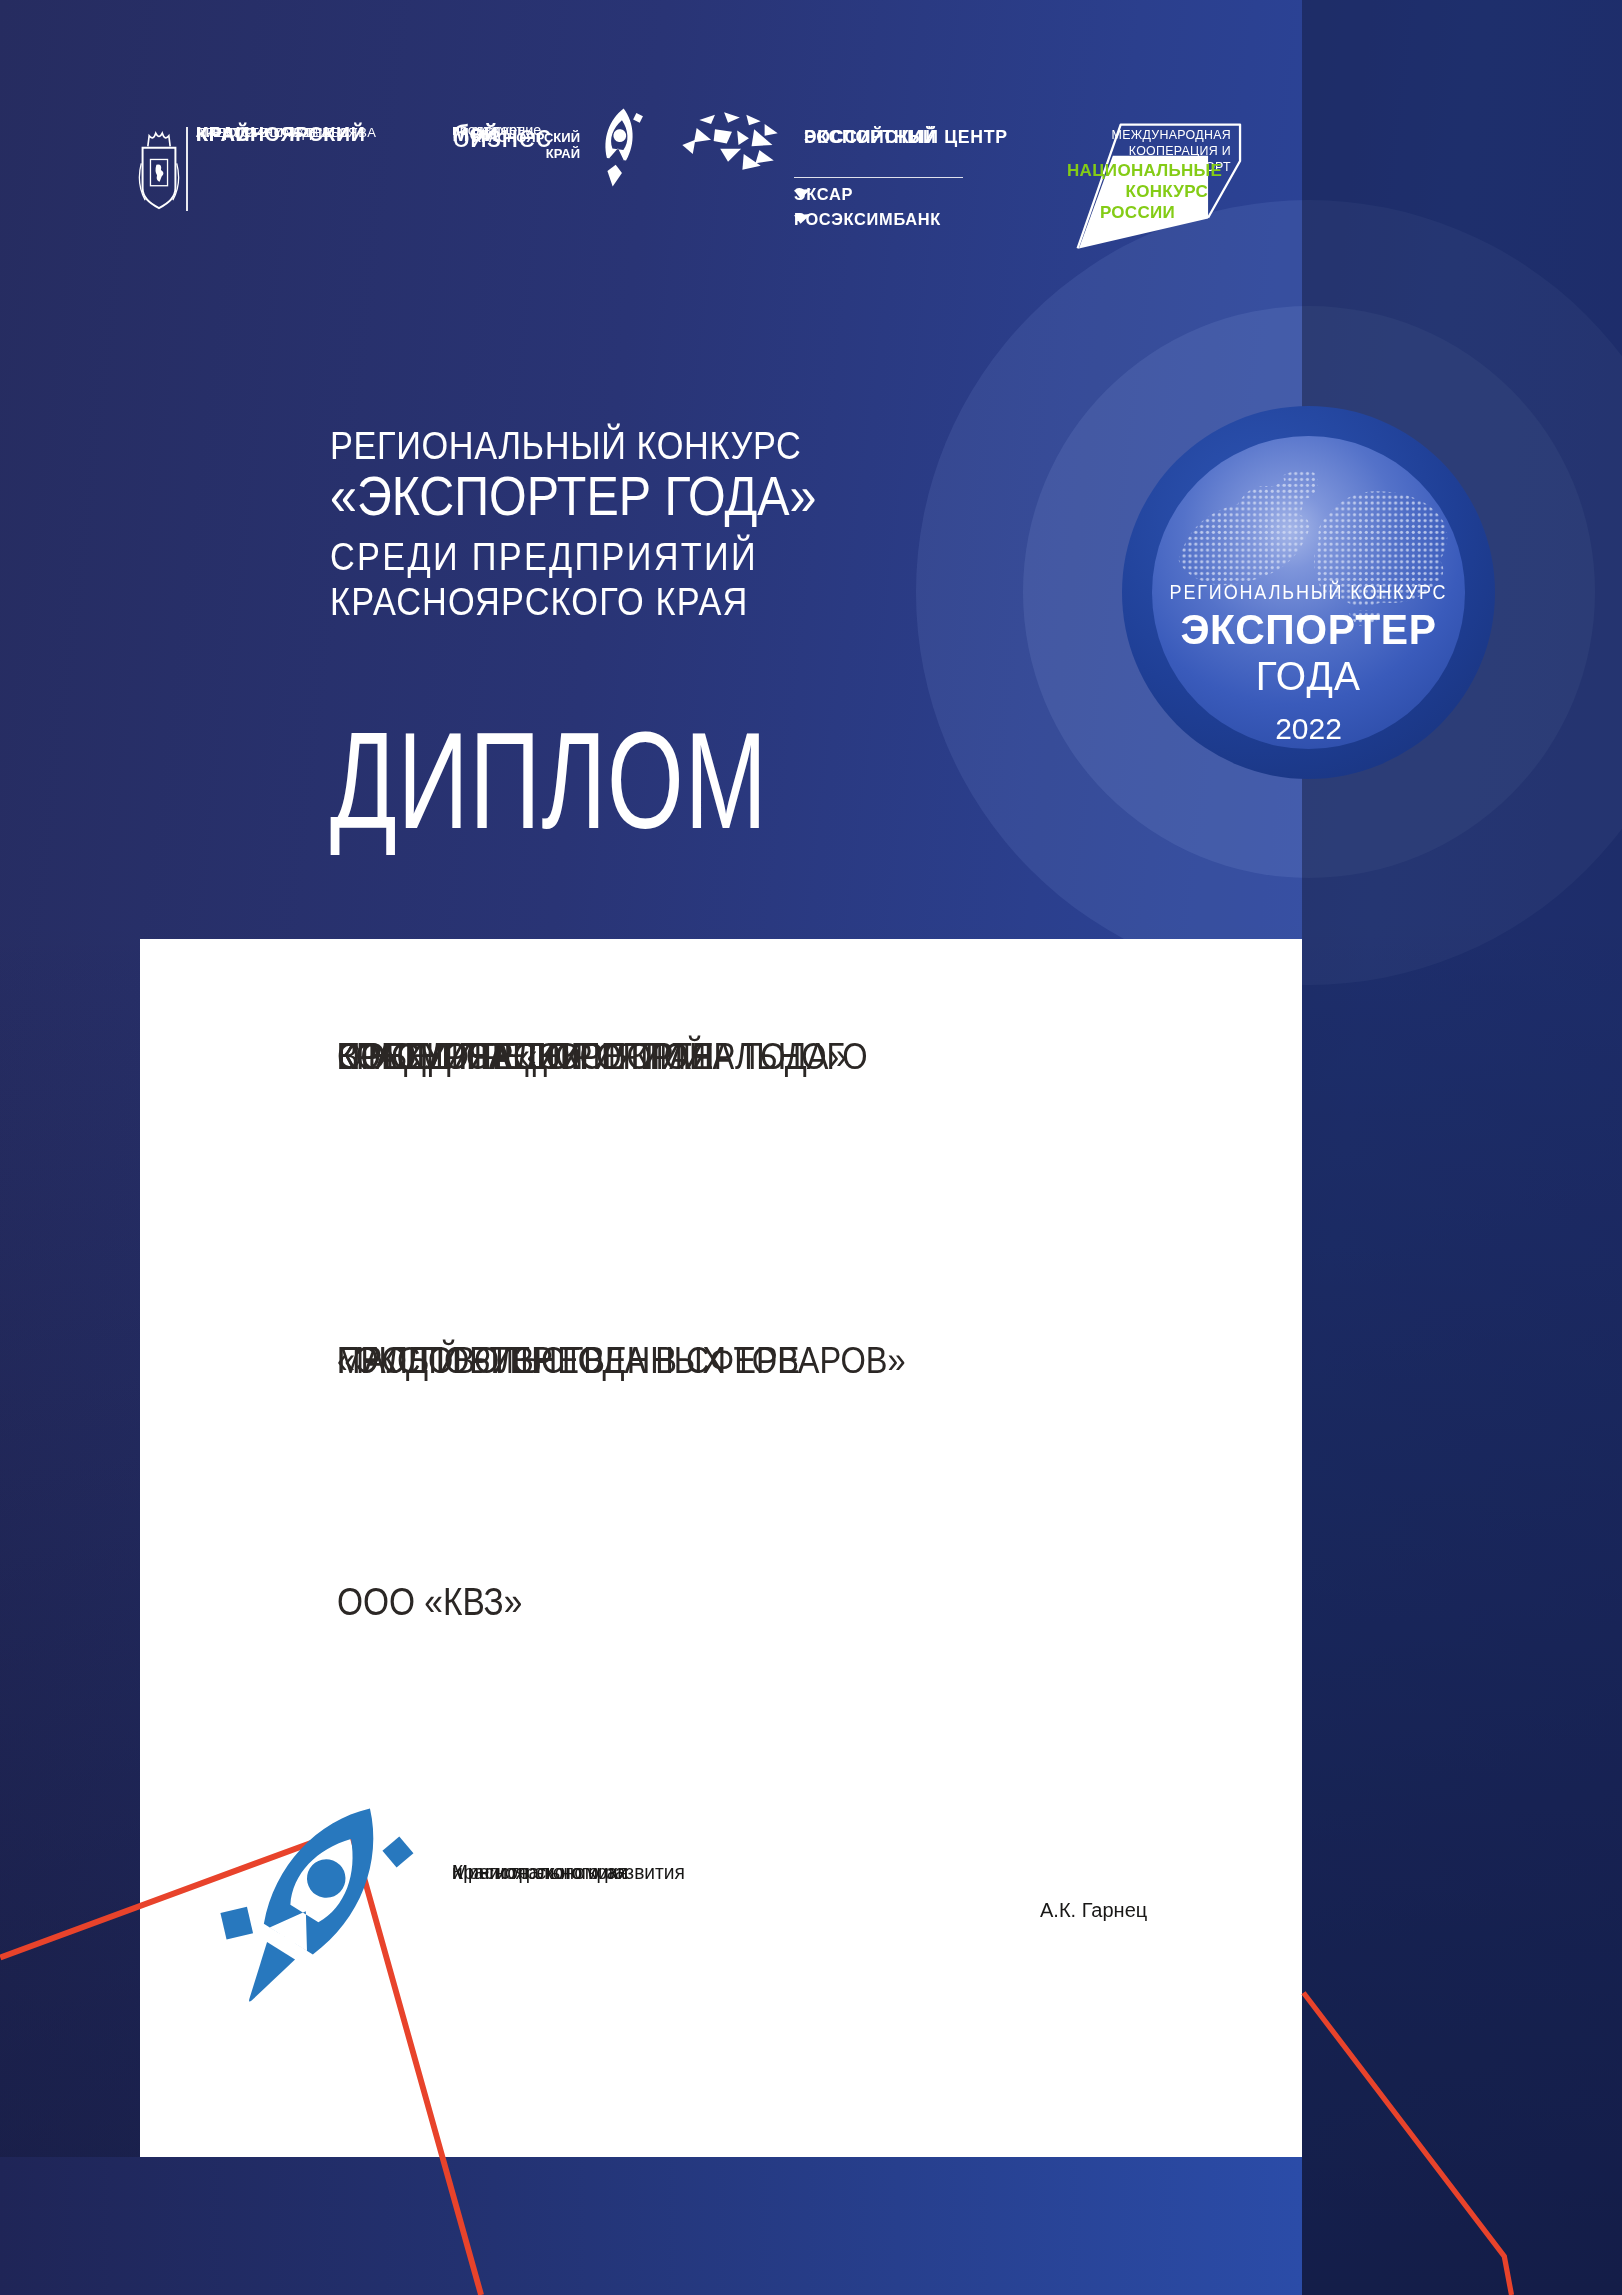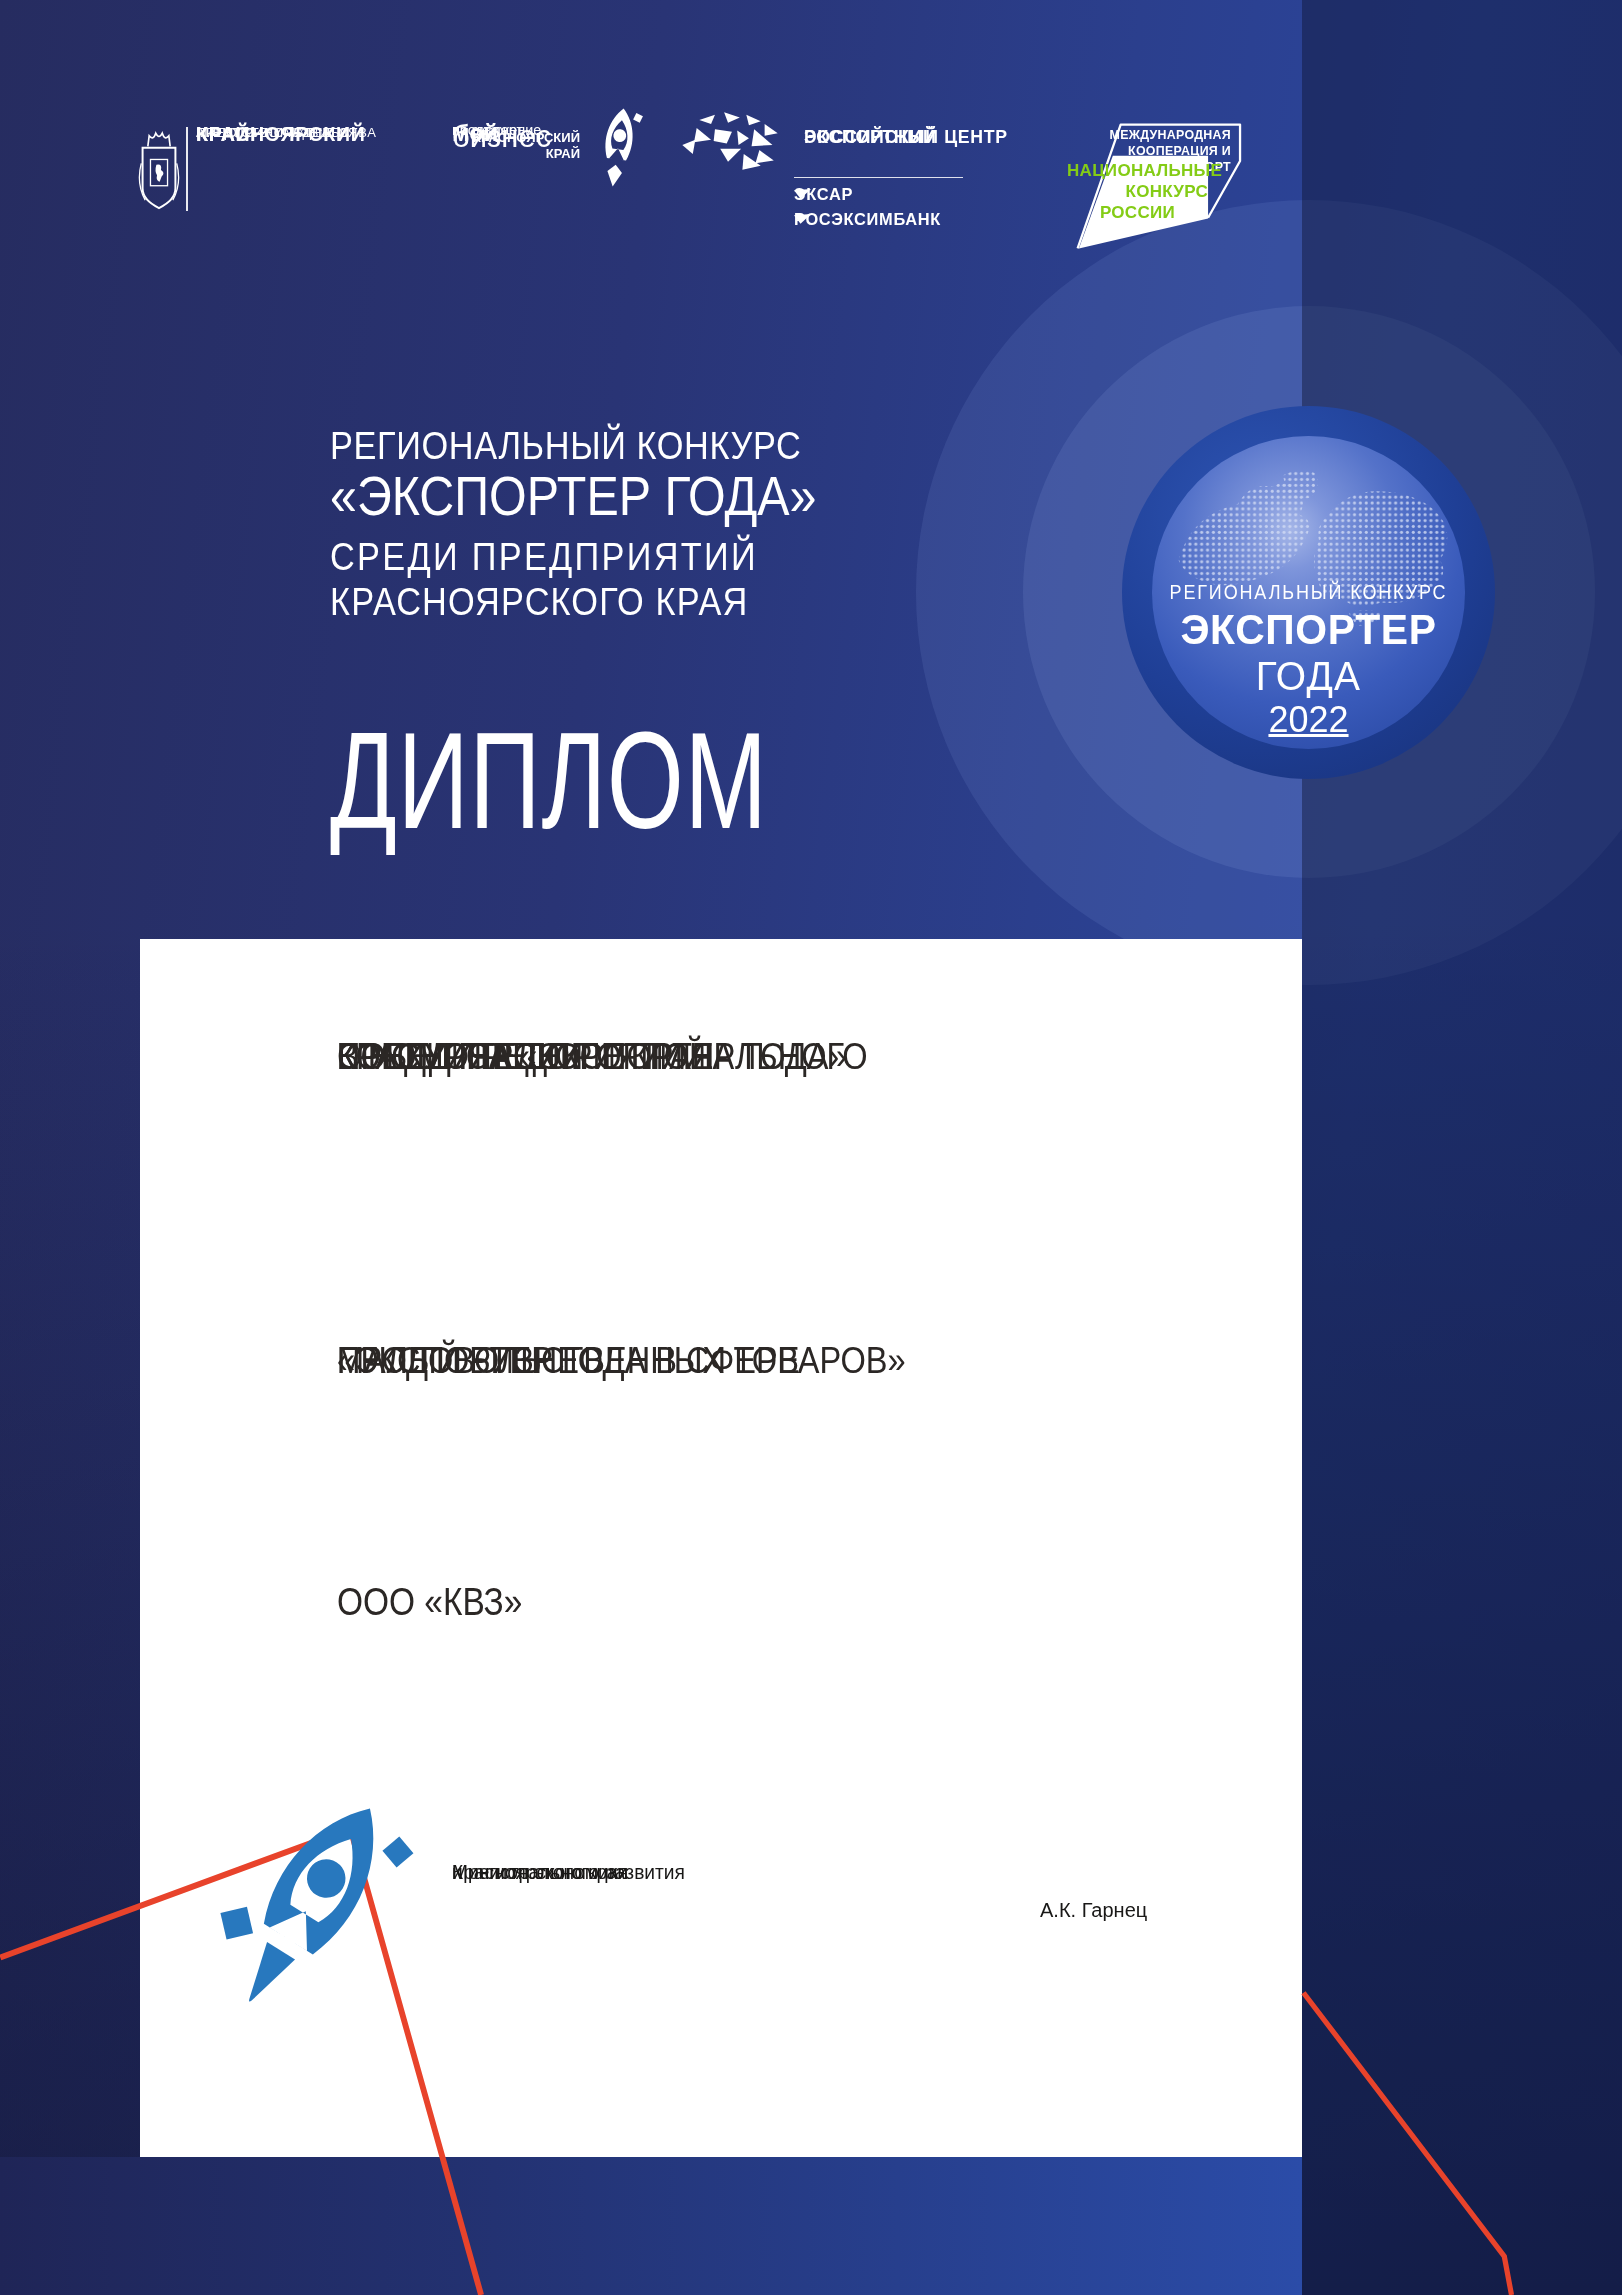"МЕЖДУНАРОДНАЯ" .np-white-line { font-weight: bold -> normal }
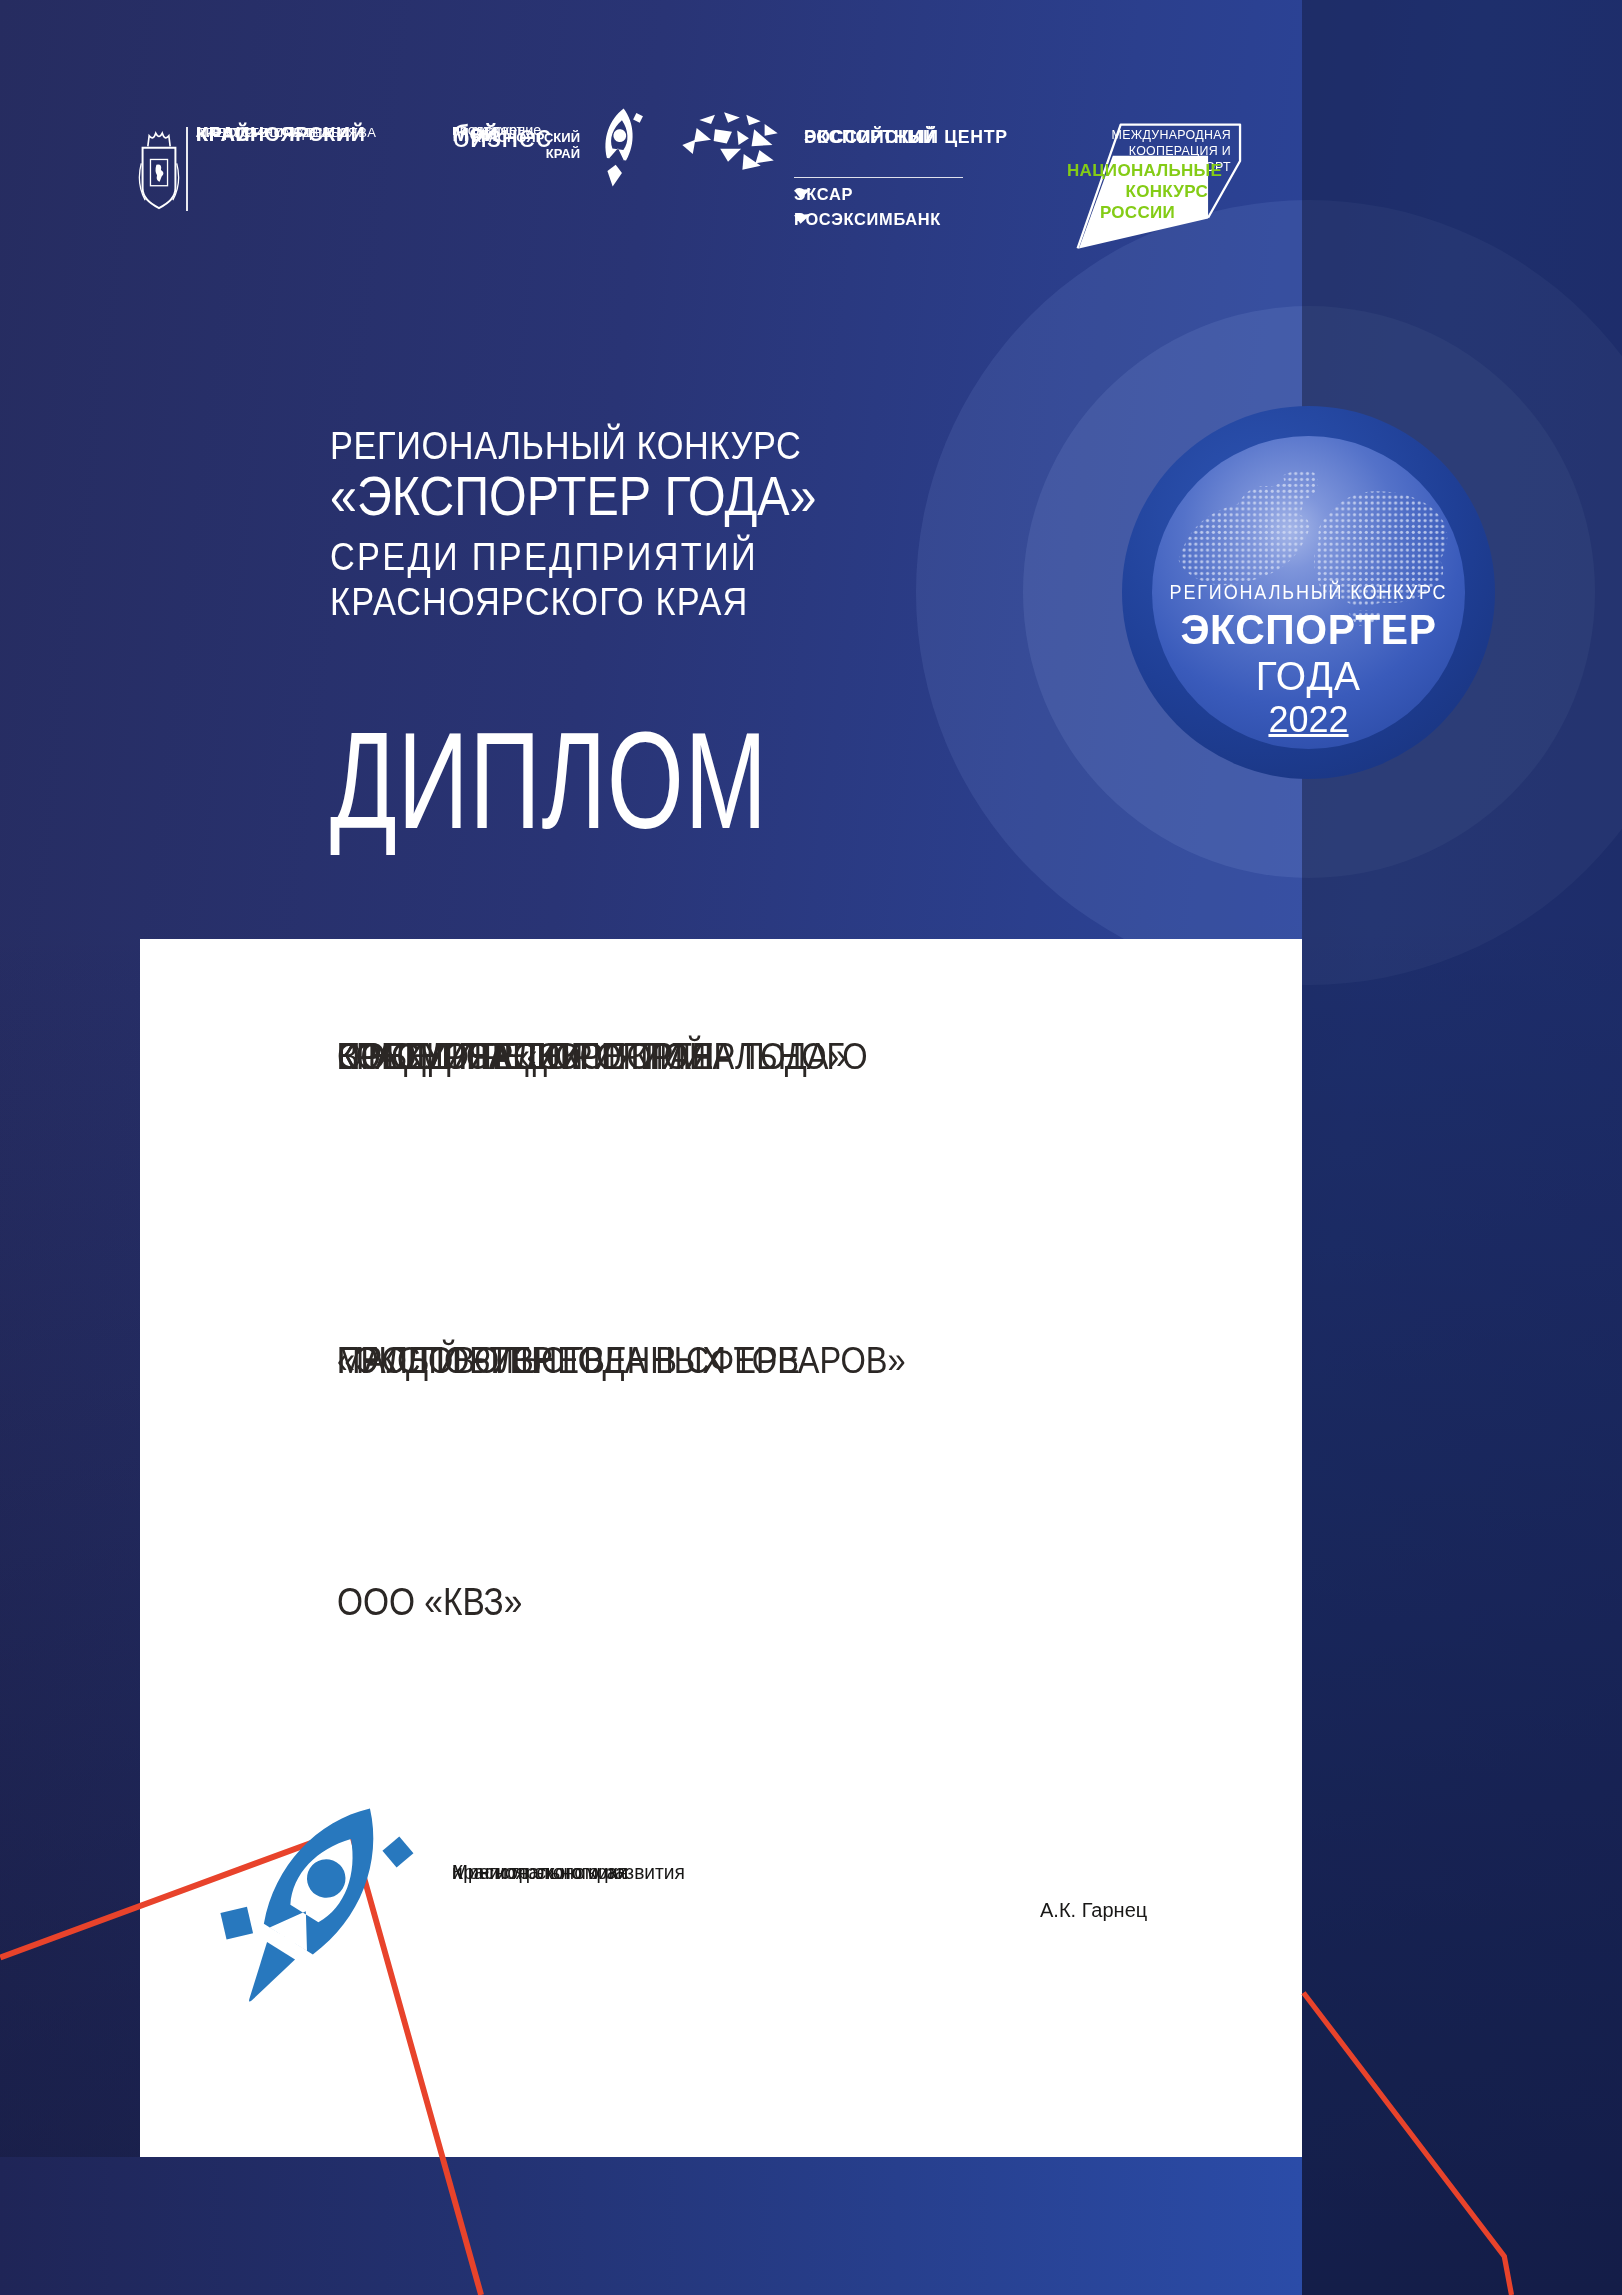"2022" .badge-year { font-size: 36px -> 30px; text-decoration: underline -> none; top: 296px -> 308px }
